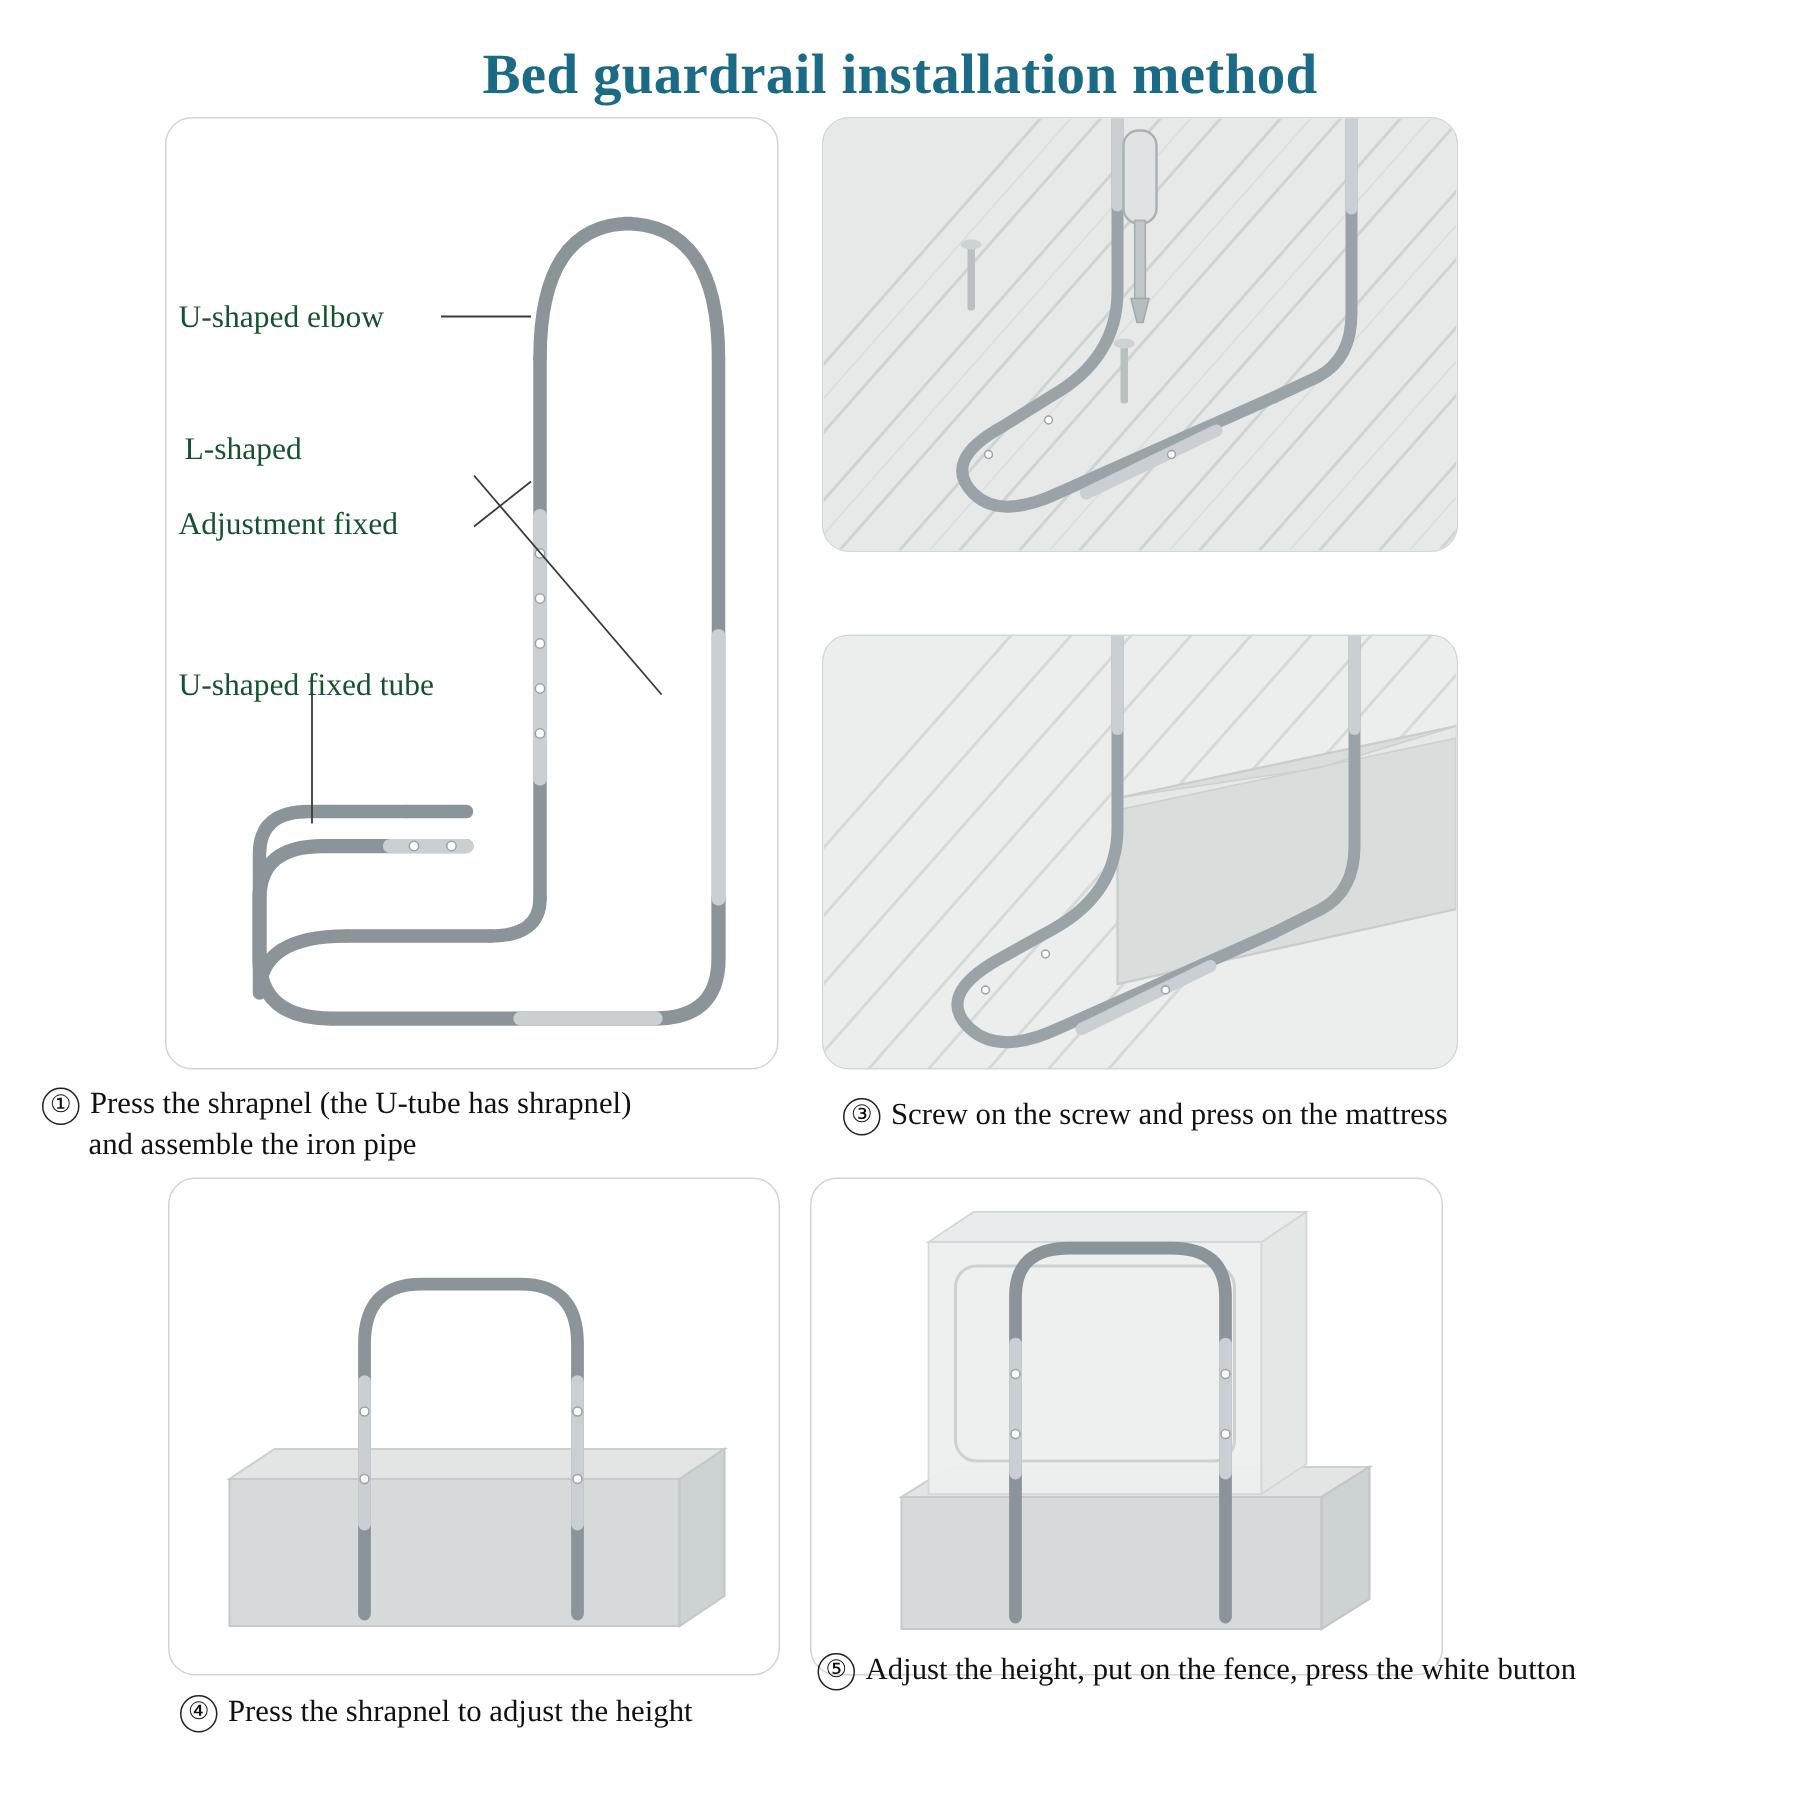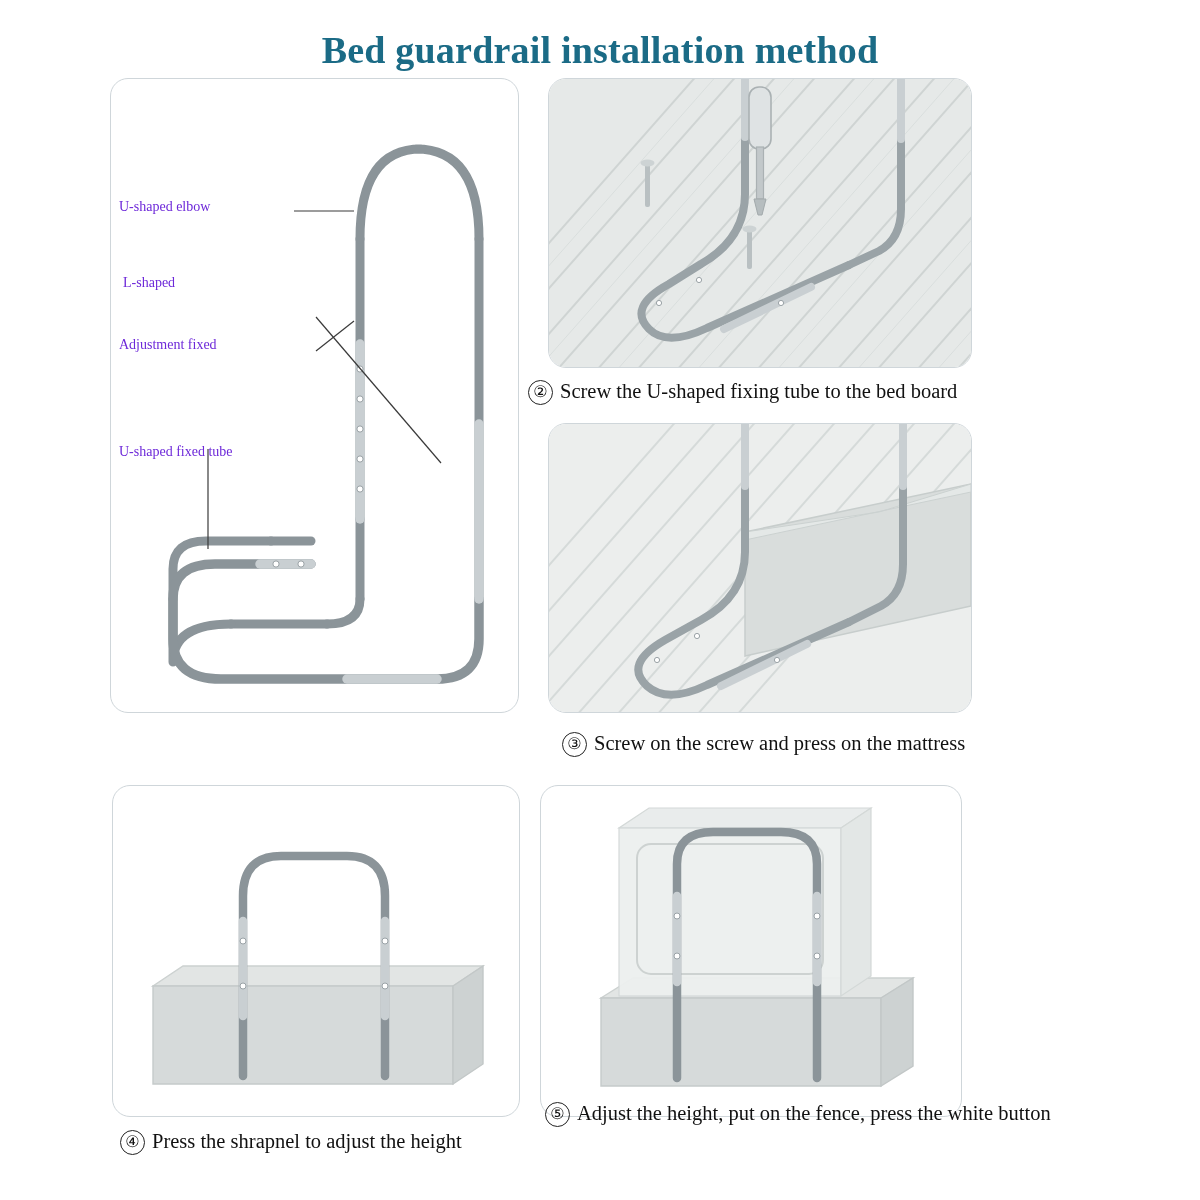"U-shaped elbow" .lbl { color: #6d28d9 -> #14532d; font-size: 14px -> 21px }
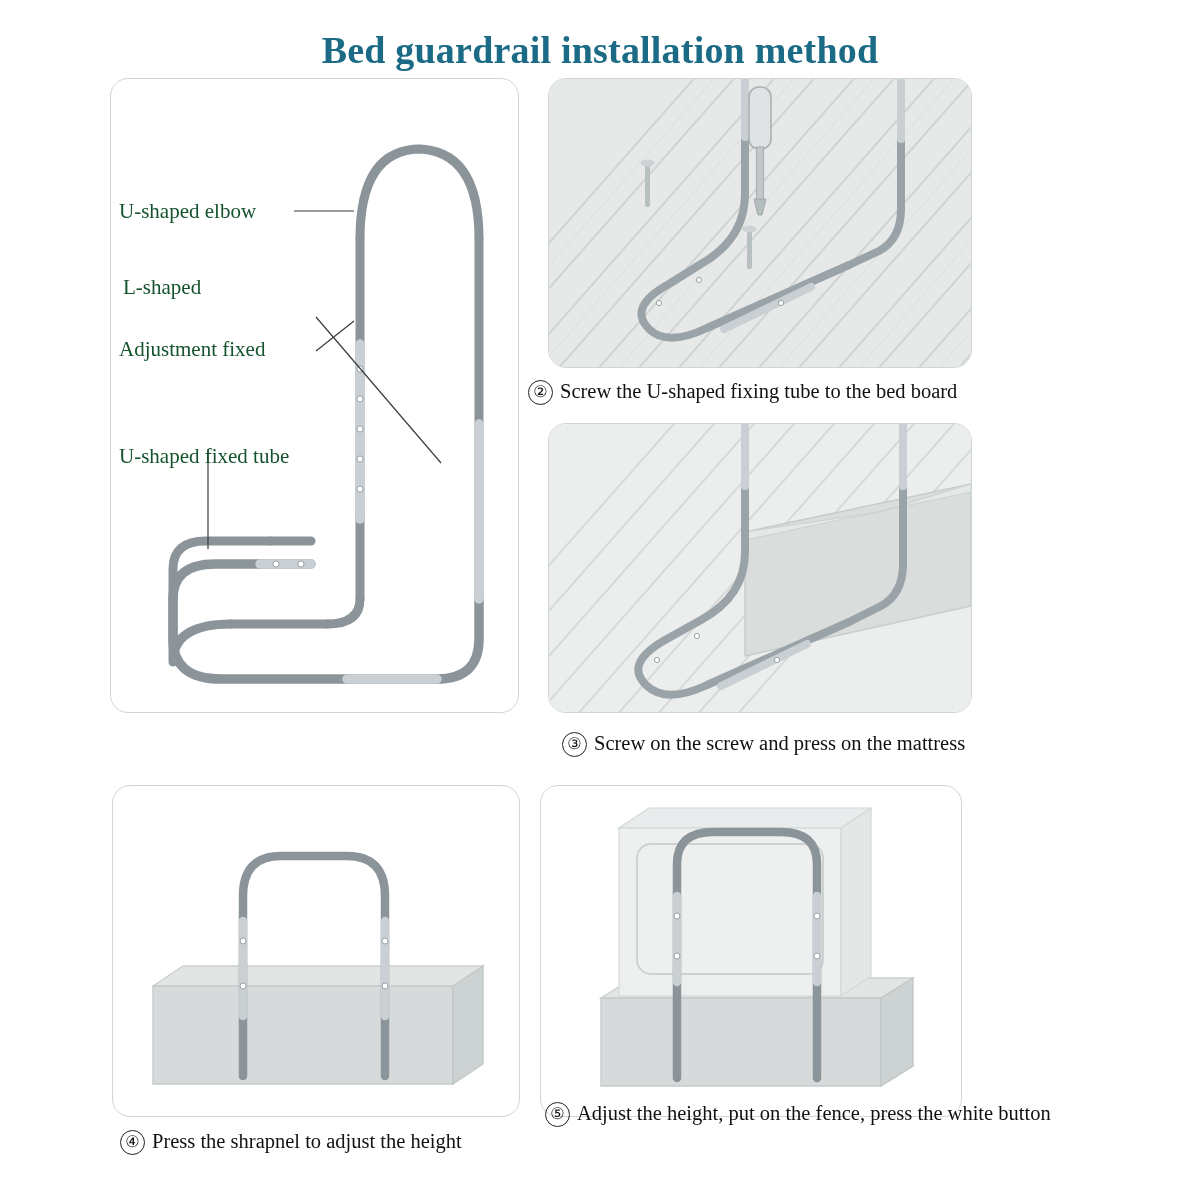"L-shaped" div.lbl { top: 196px -> 208px }
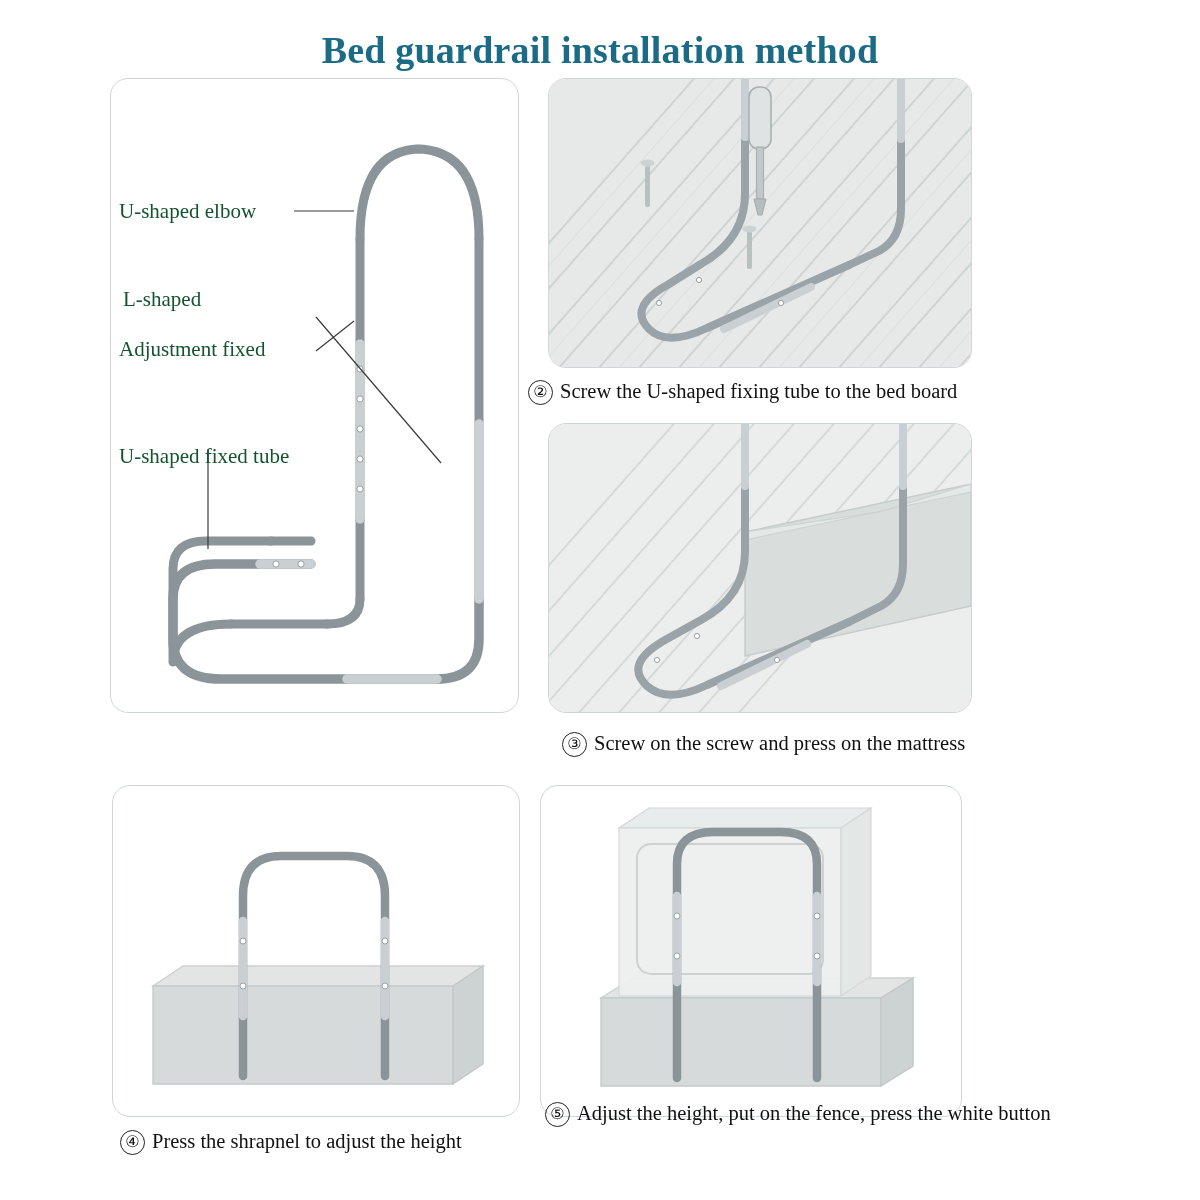"② Screw the U-shaped fixing" div.caption { html: <div> <span>②</span><span>Screw the U-shaped fixing tube to the bed board</span> </div> -> none }
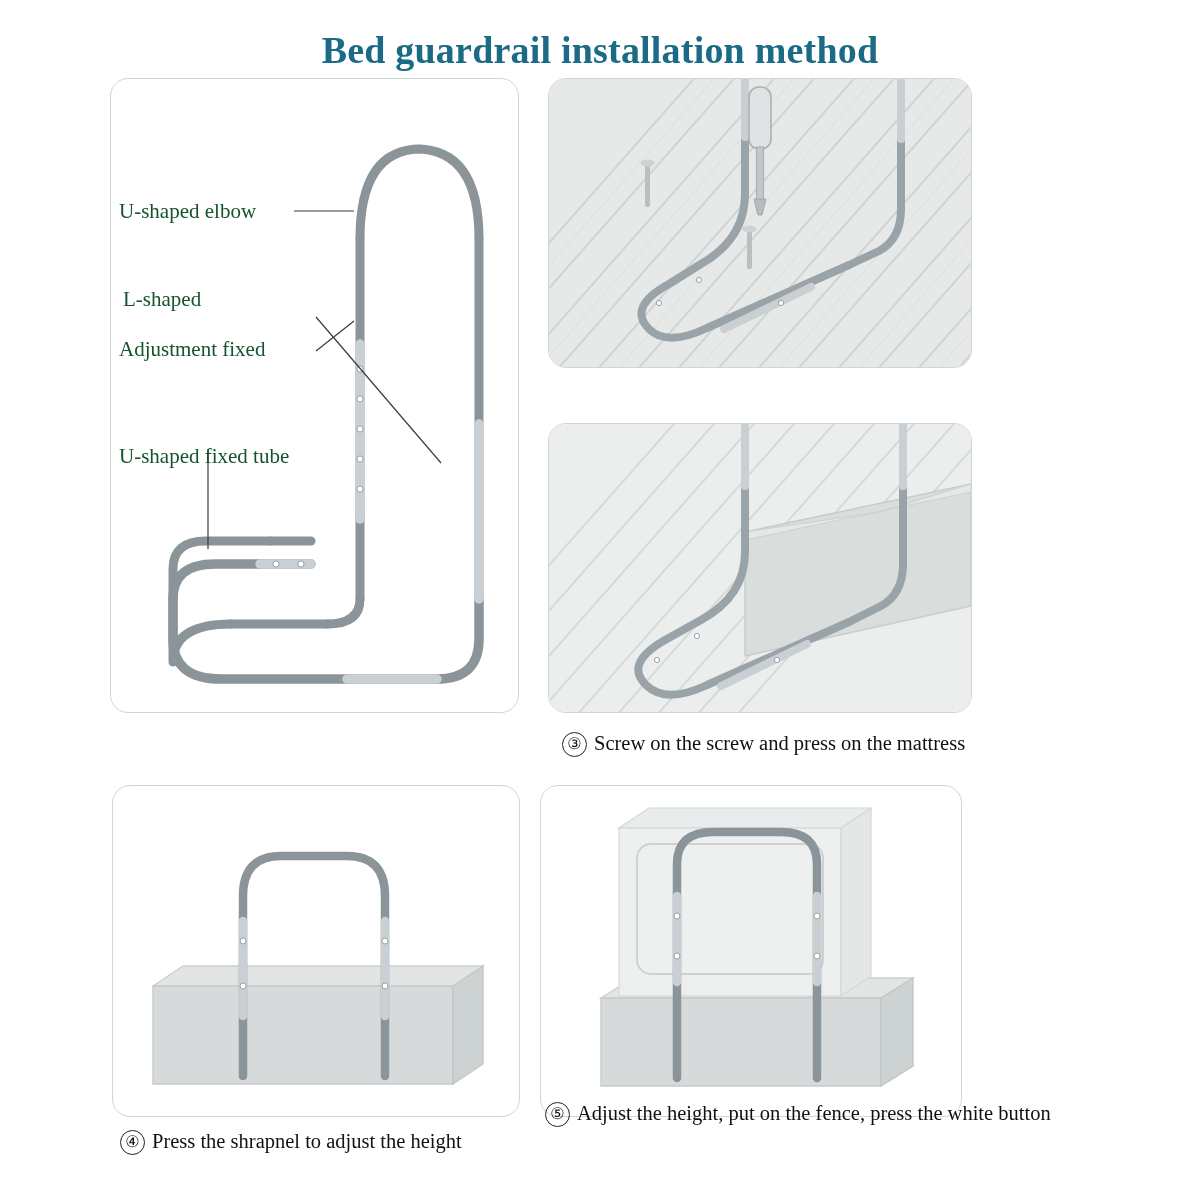"① Press the shrapnel (the" div.caption { html: none -> <div> <span>①</span><span>Press the shrapnel (the U-tube has shrapnel)</span> <span>and assemble the iron pipe</span> </div> }
